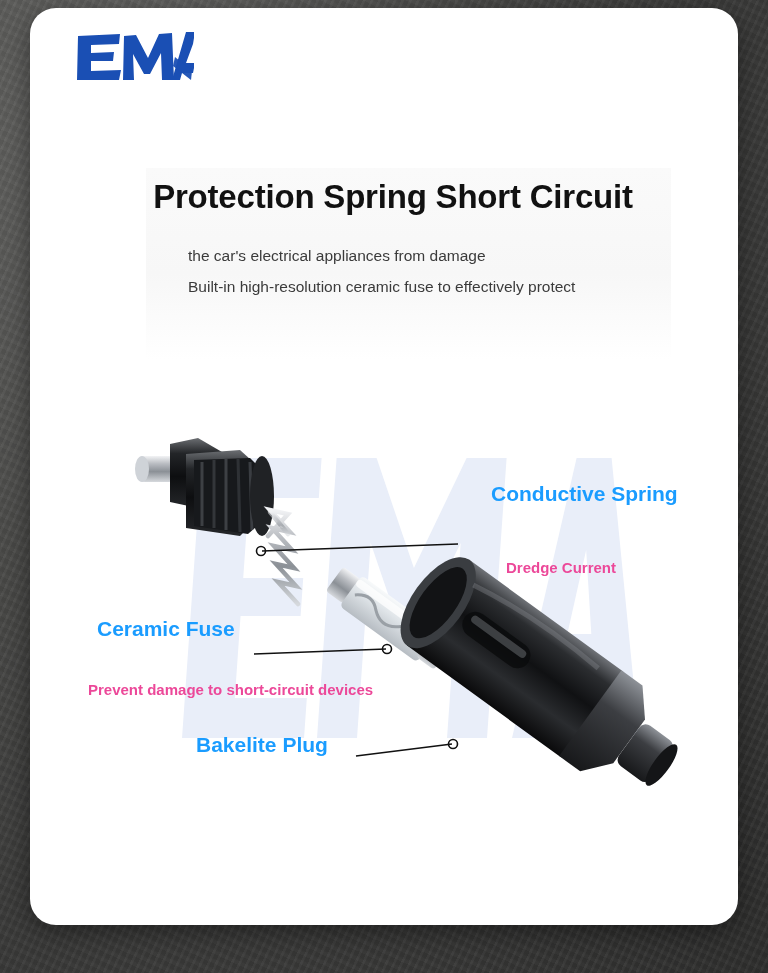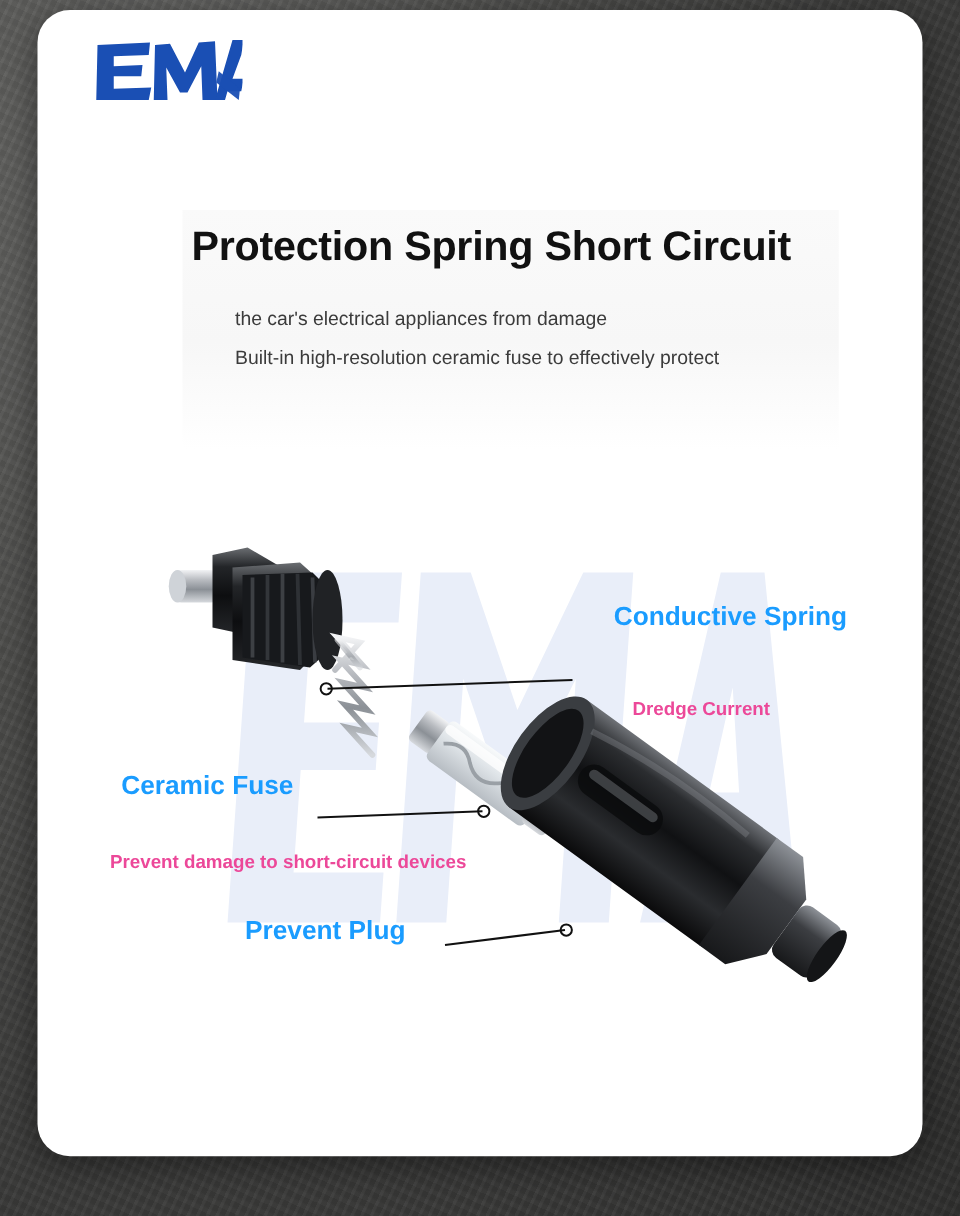"Prevent Plug" div.callout-title { text: Prevent -> Bakelite }
